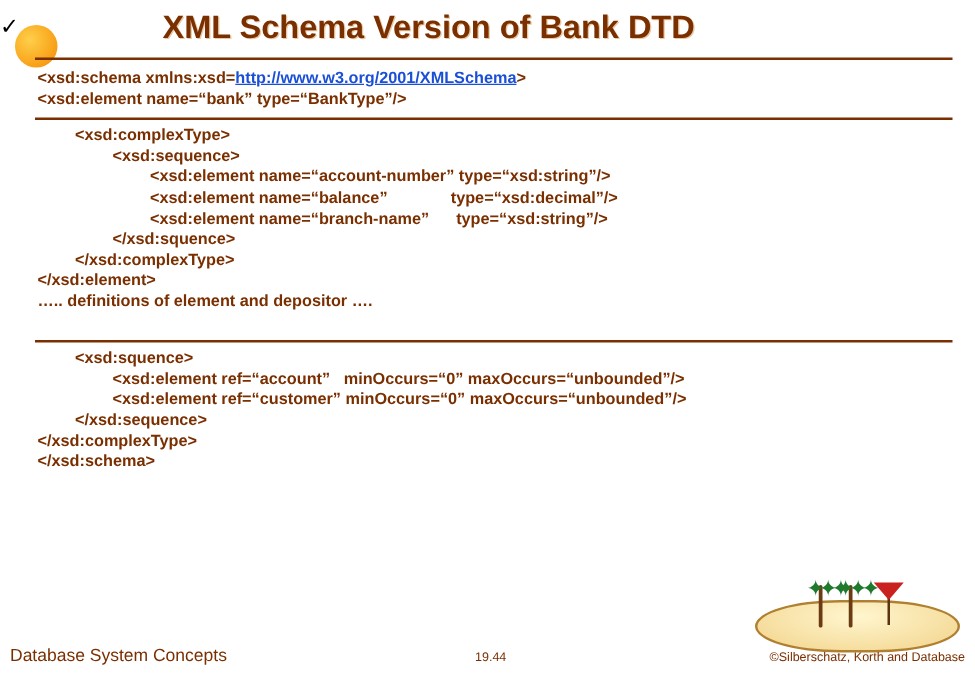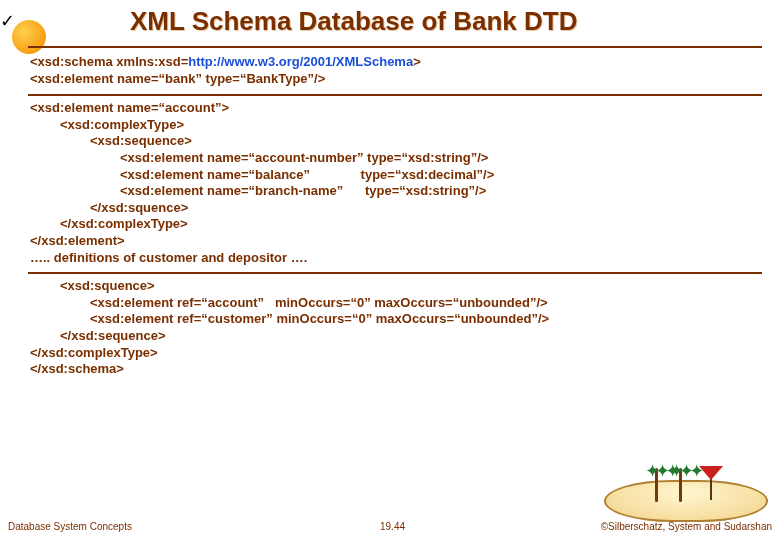"XML Schema Database of Bank" div.title { text: Database -> Version }
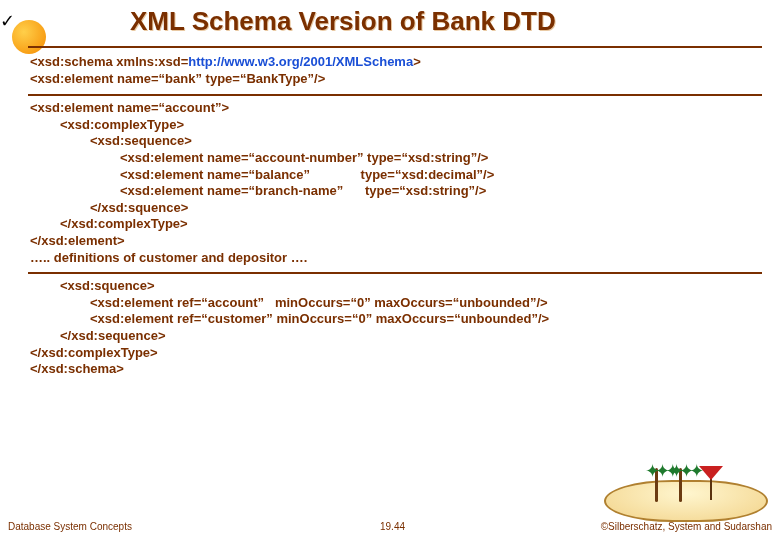"http://www.w3.org/2001/XMLSchema" .link { text-decoration: none -> underline }
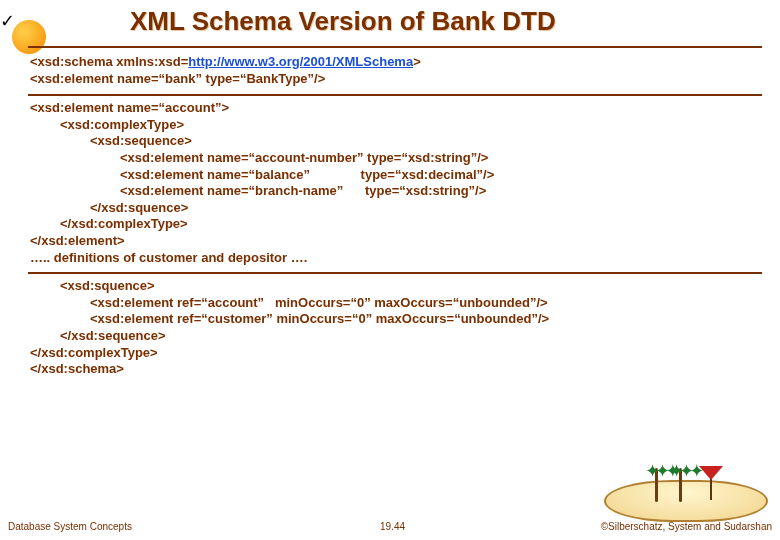"<xsd:element name=“account”>" div { html: <div>&lt;xsd:element name=“account”&gt;</div> -> none }
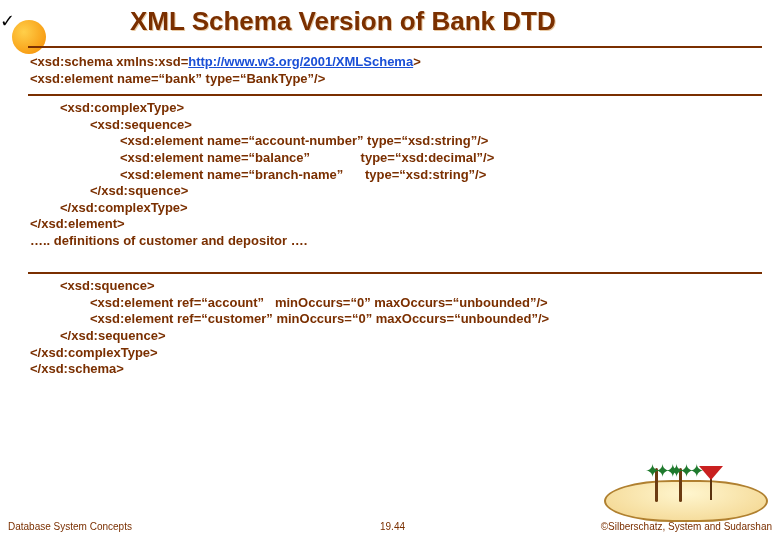"….. definitions of customer and" div { text: customer -> element }
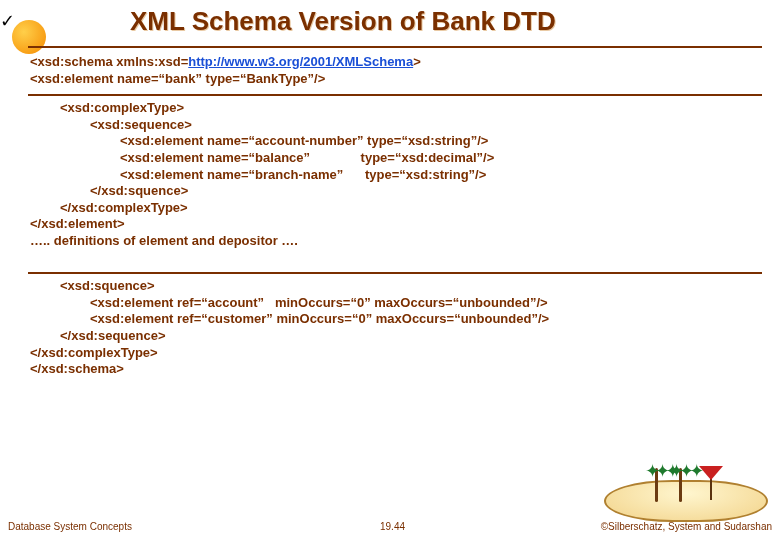"Database System Concepts" .footer-left { font-size: 10px -> 14px }
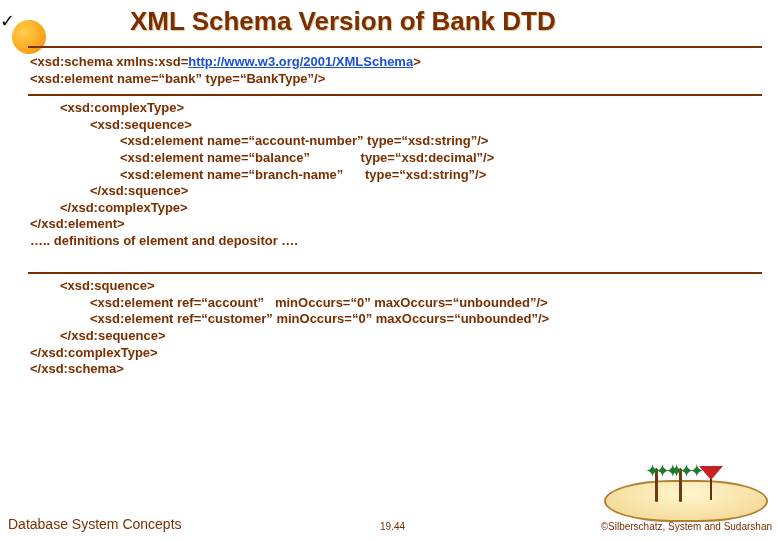"©Silberschatz, System and Sudarshan" div.footer-right { text: System and Sudarshan -> Korth and Database }
